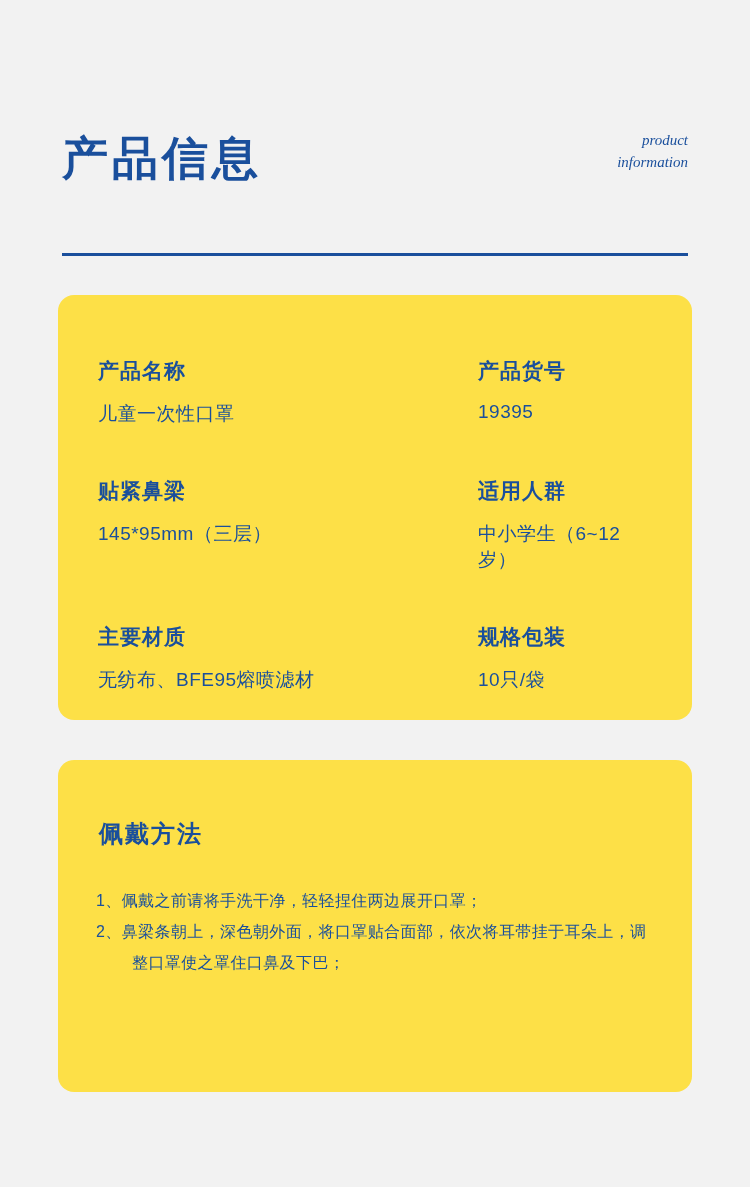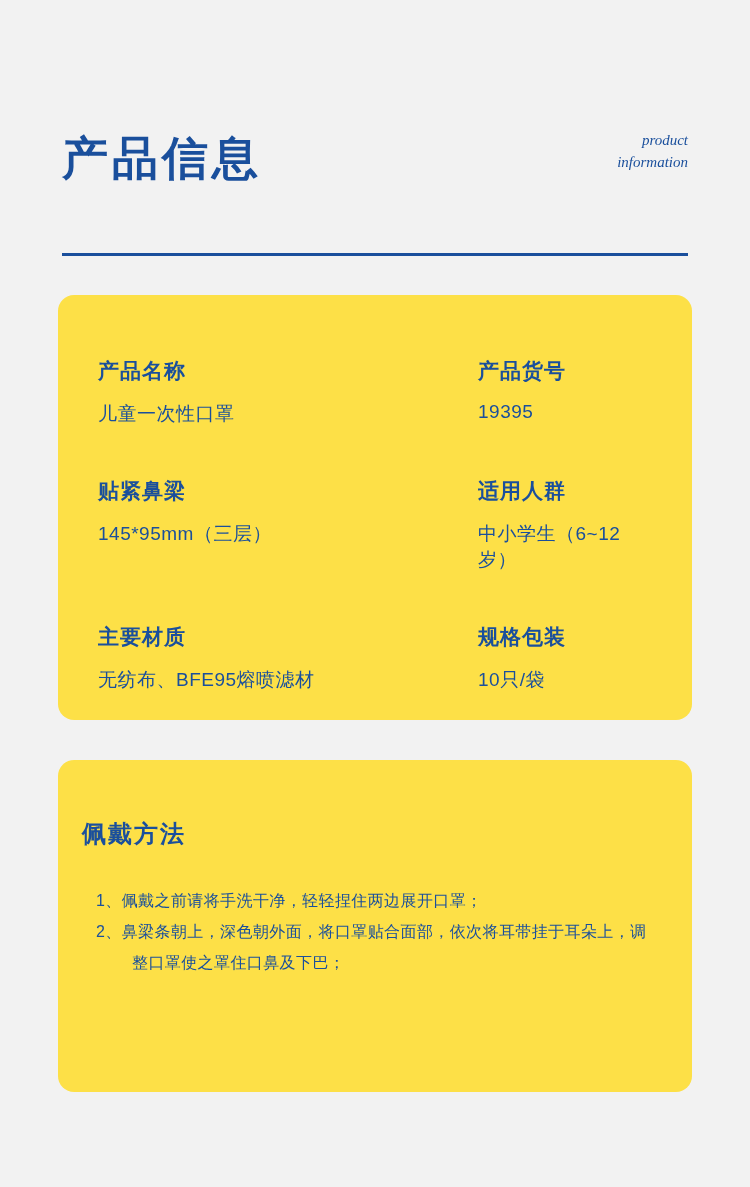"佩戴方法" .howto-title { left: 24px -> 41px }
